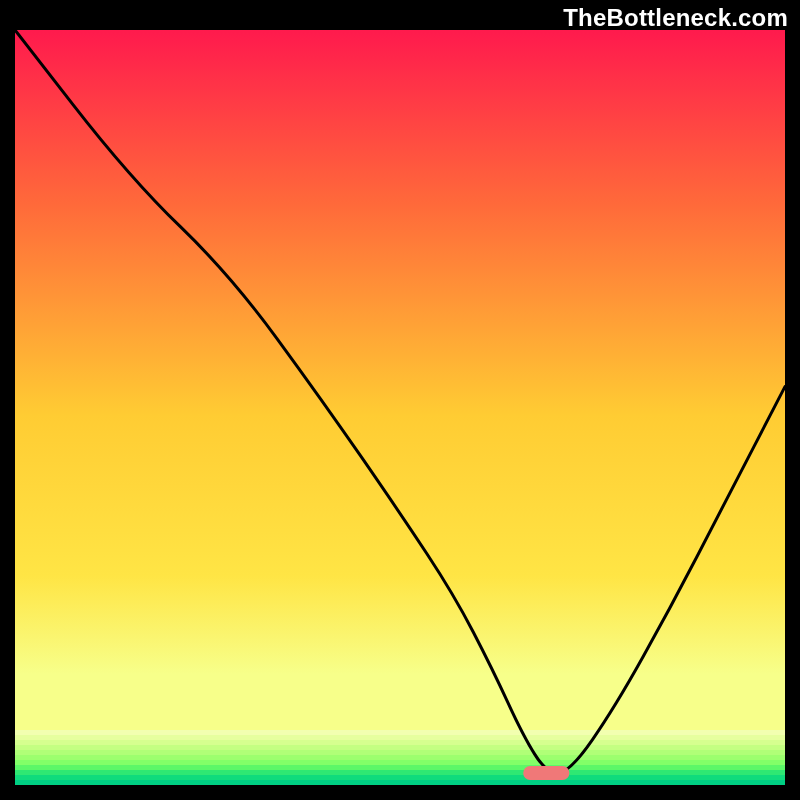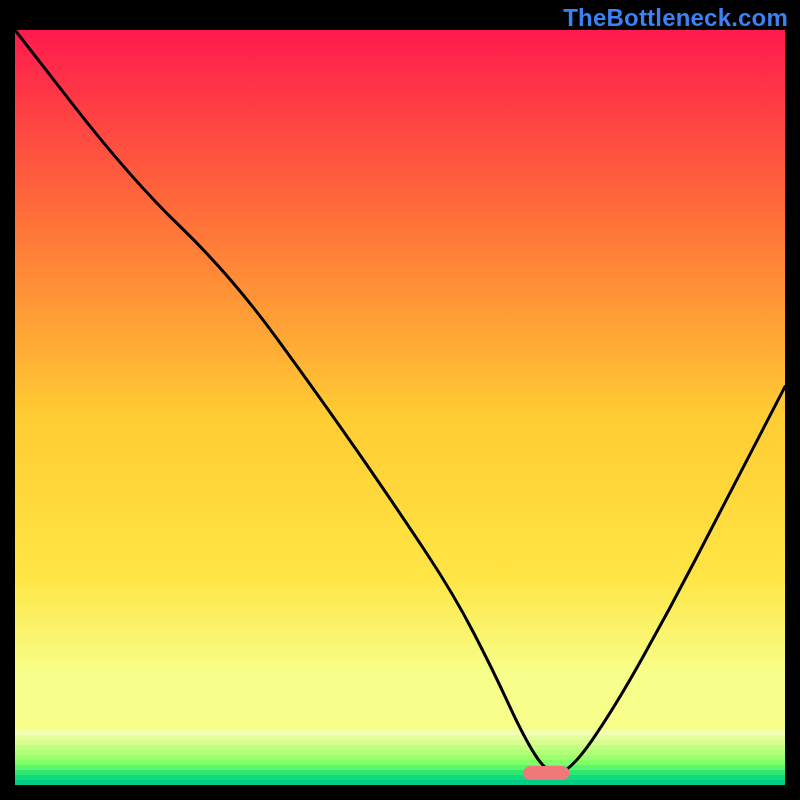"TheBottleneck.com" .watermark { color: #3b82f6 -> #ffffff }
